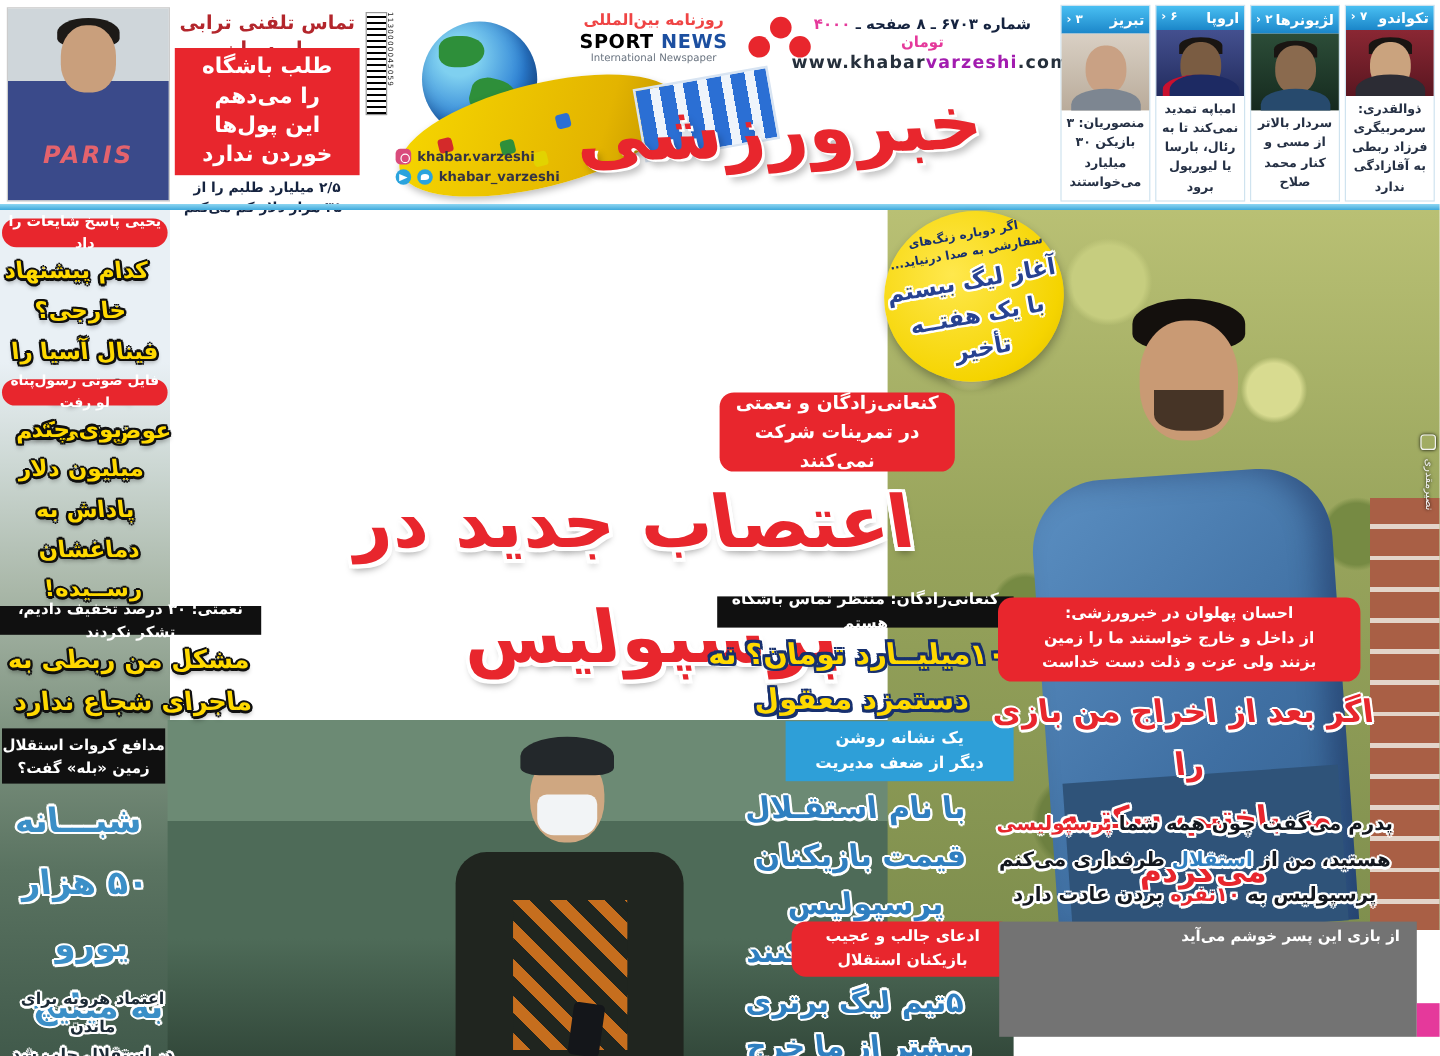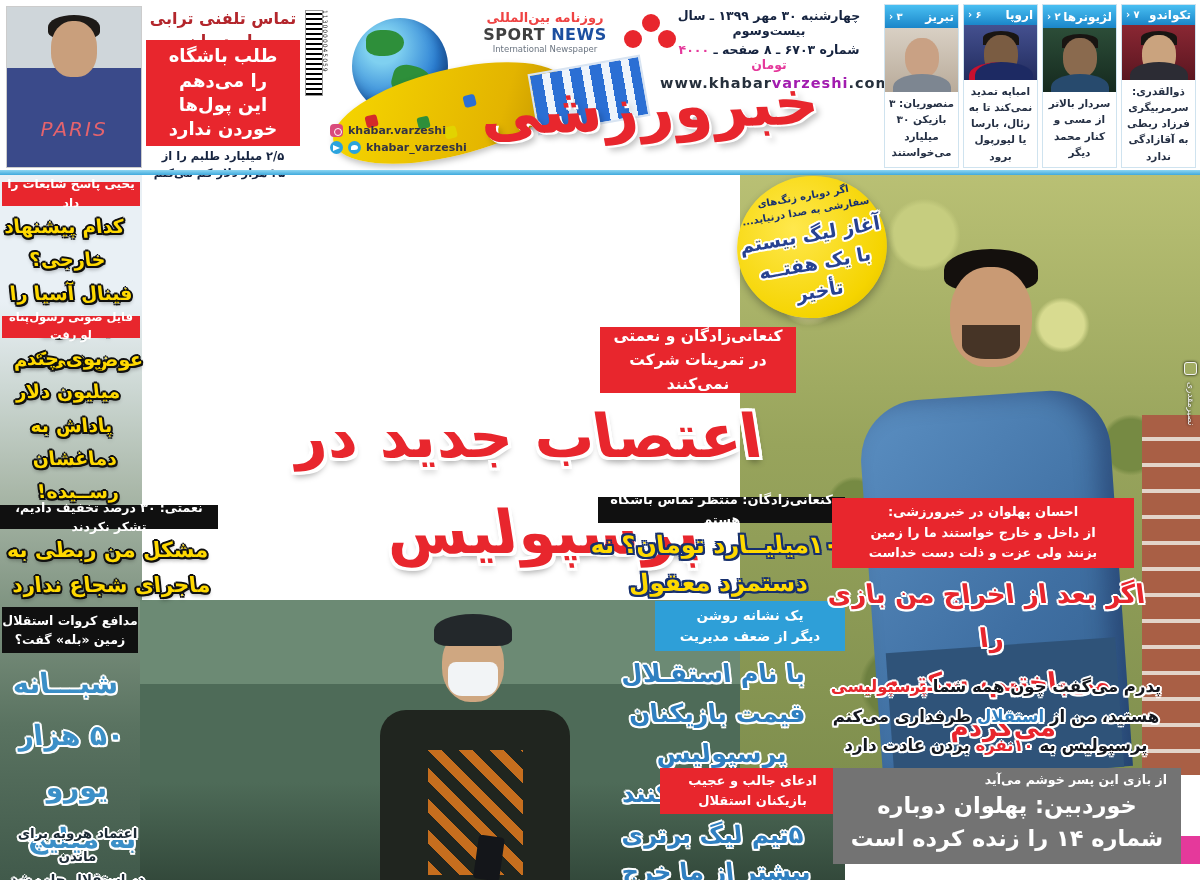"چهارشنبه ۳۰ مهر ۱۳۹۹ ـ" div.l1 { html: <div>چهارشنبه ۳۰ مهر ۱۳۹۹ ـ سال بیست‌وسوم</div> -> none }
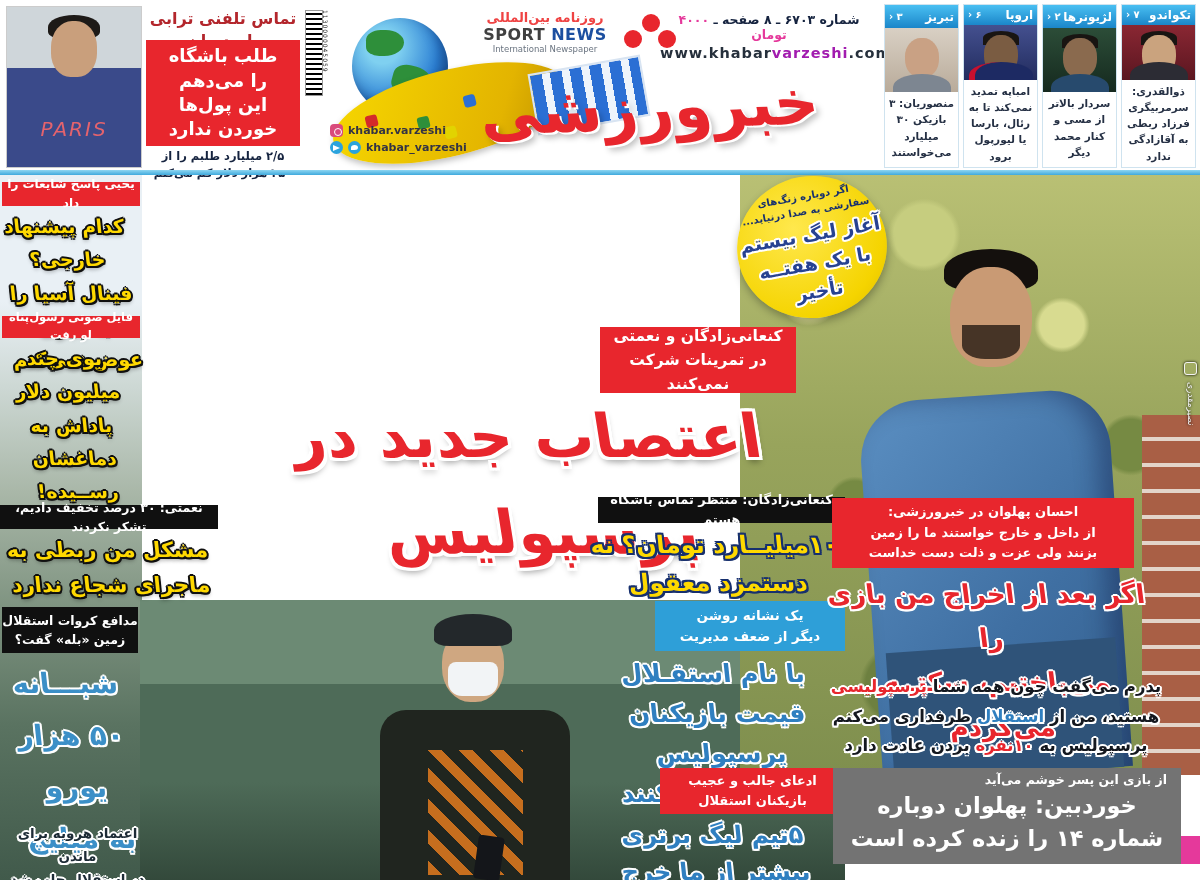"SPORT" .tagline .en .red { color: #404040 -> #000000 }
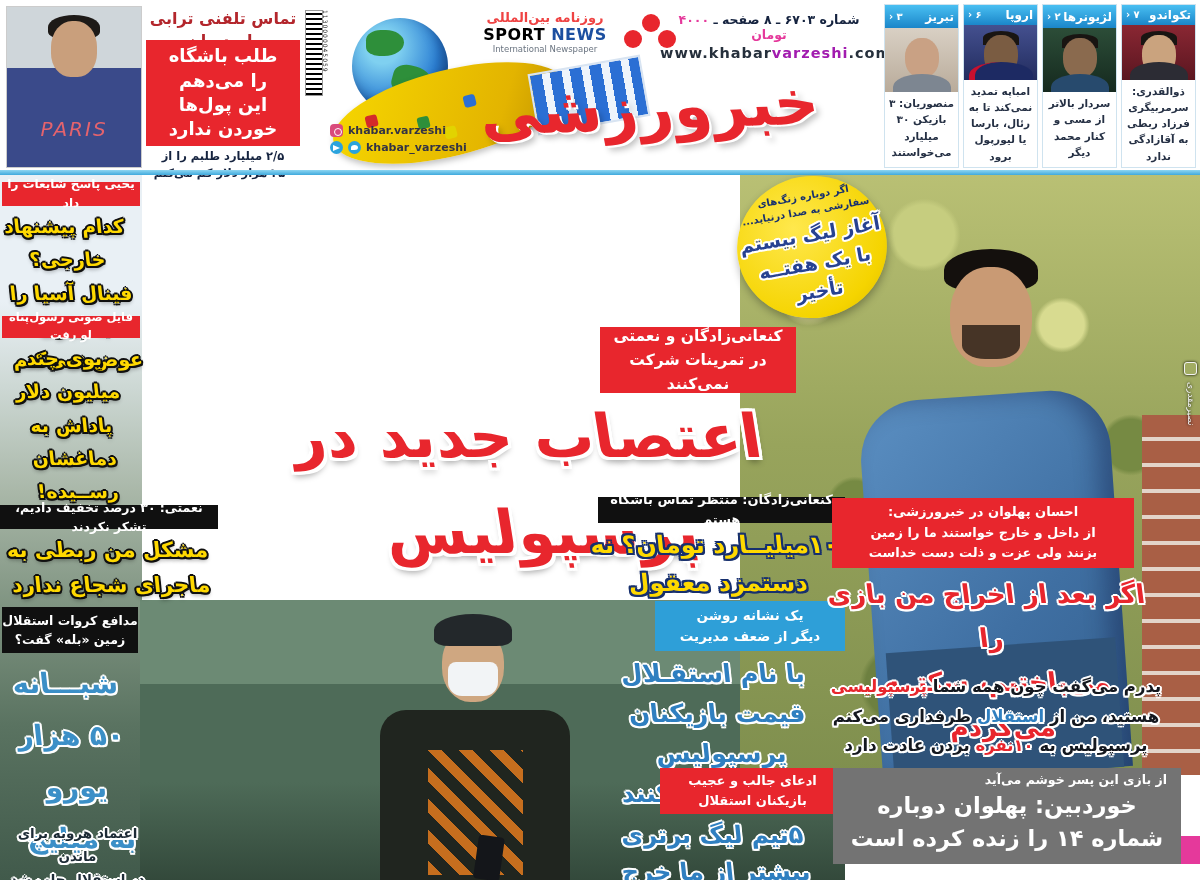"سردار بالاتر از مسی و" div.mini-cap { text: دیگر -> صلاح }
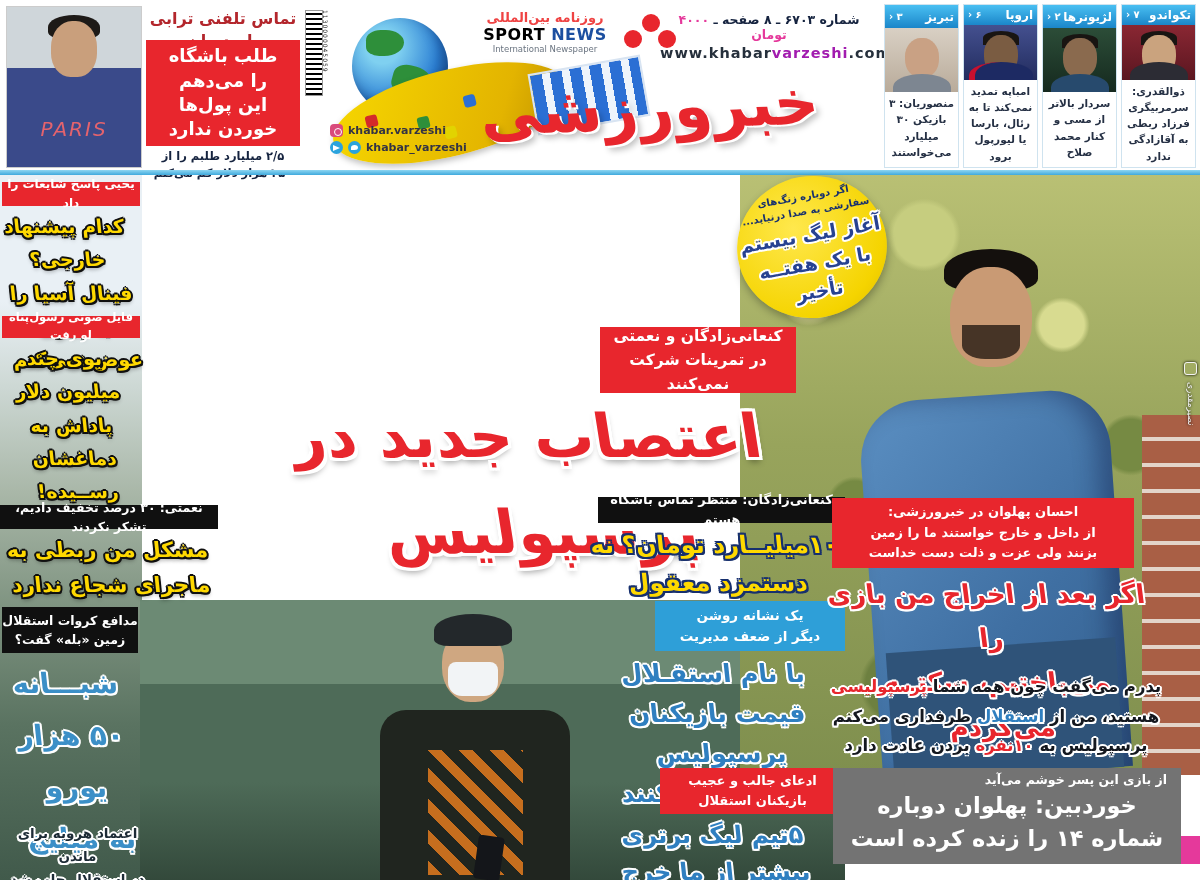"PARIS" .torabi-shirt-label { font-weight: normal -> bold }
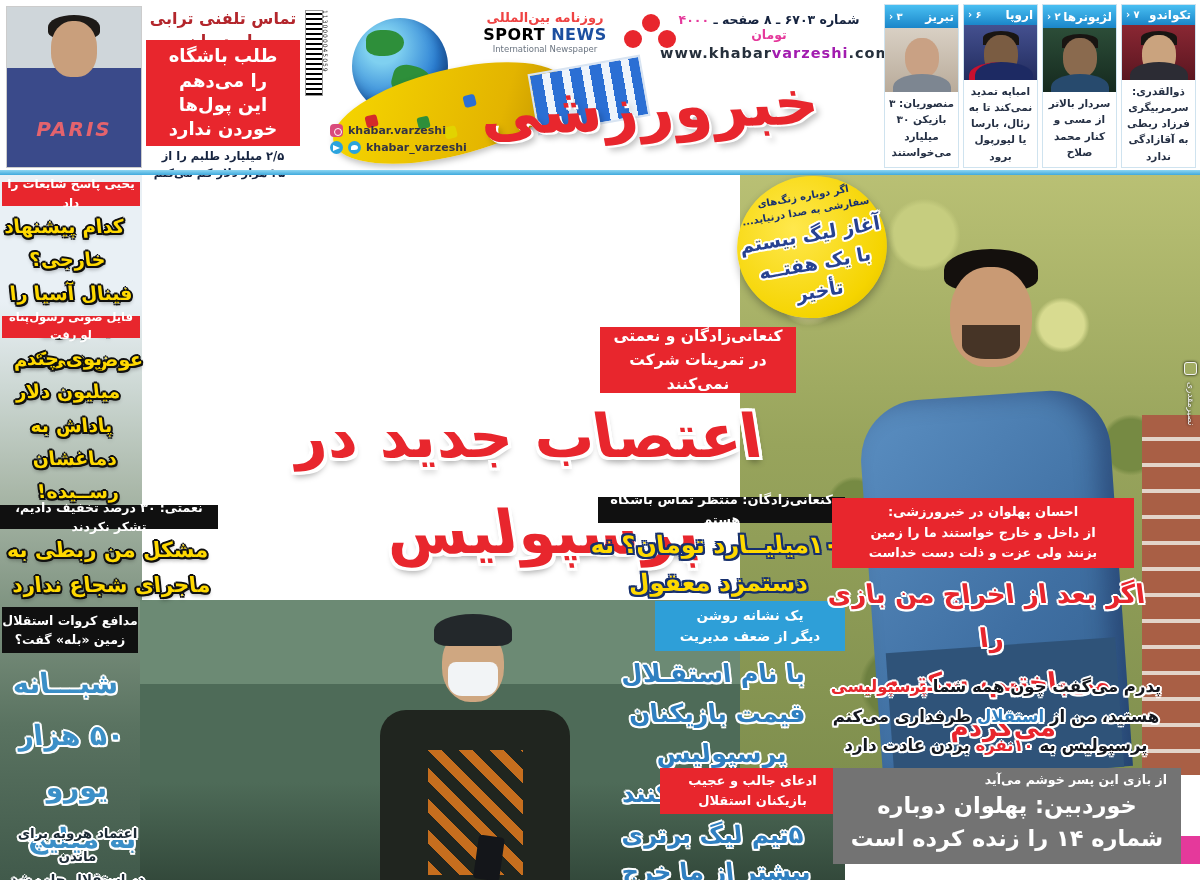"یحیی پاسخ شایعات را داد" .bar-red { border-radius: none -> 12px }
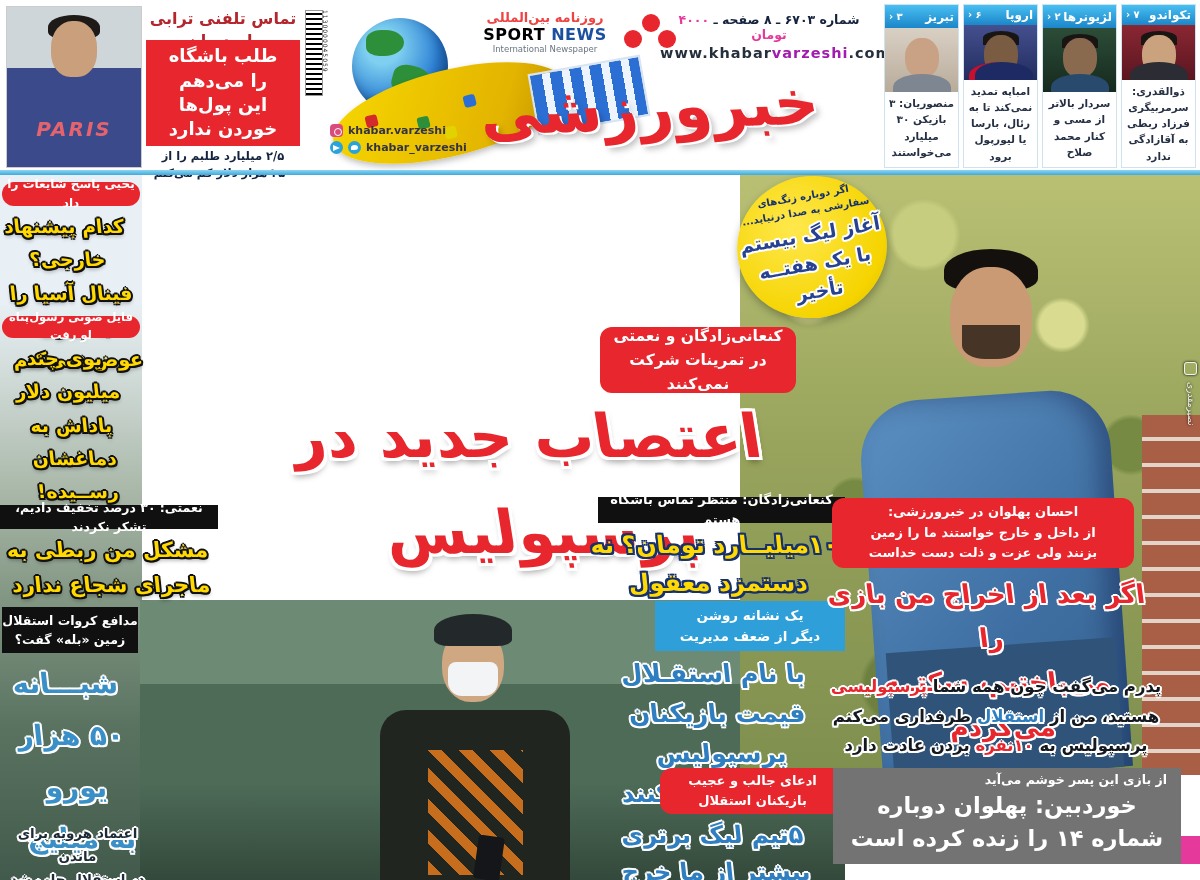"خوردبین: پهلوان دوباره" div.hl { html: <div>خوردبین: پهلوان دوباره شماره ۱۴ را زنده کرده است</div> -> none }
